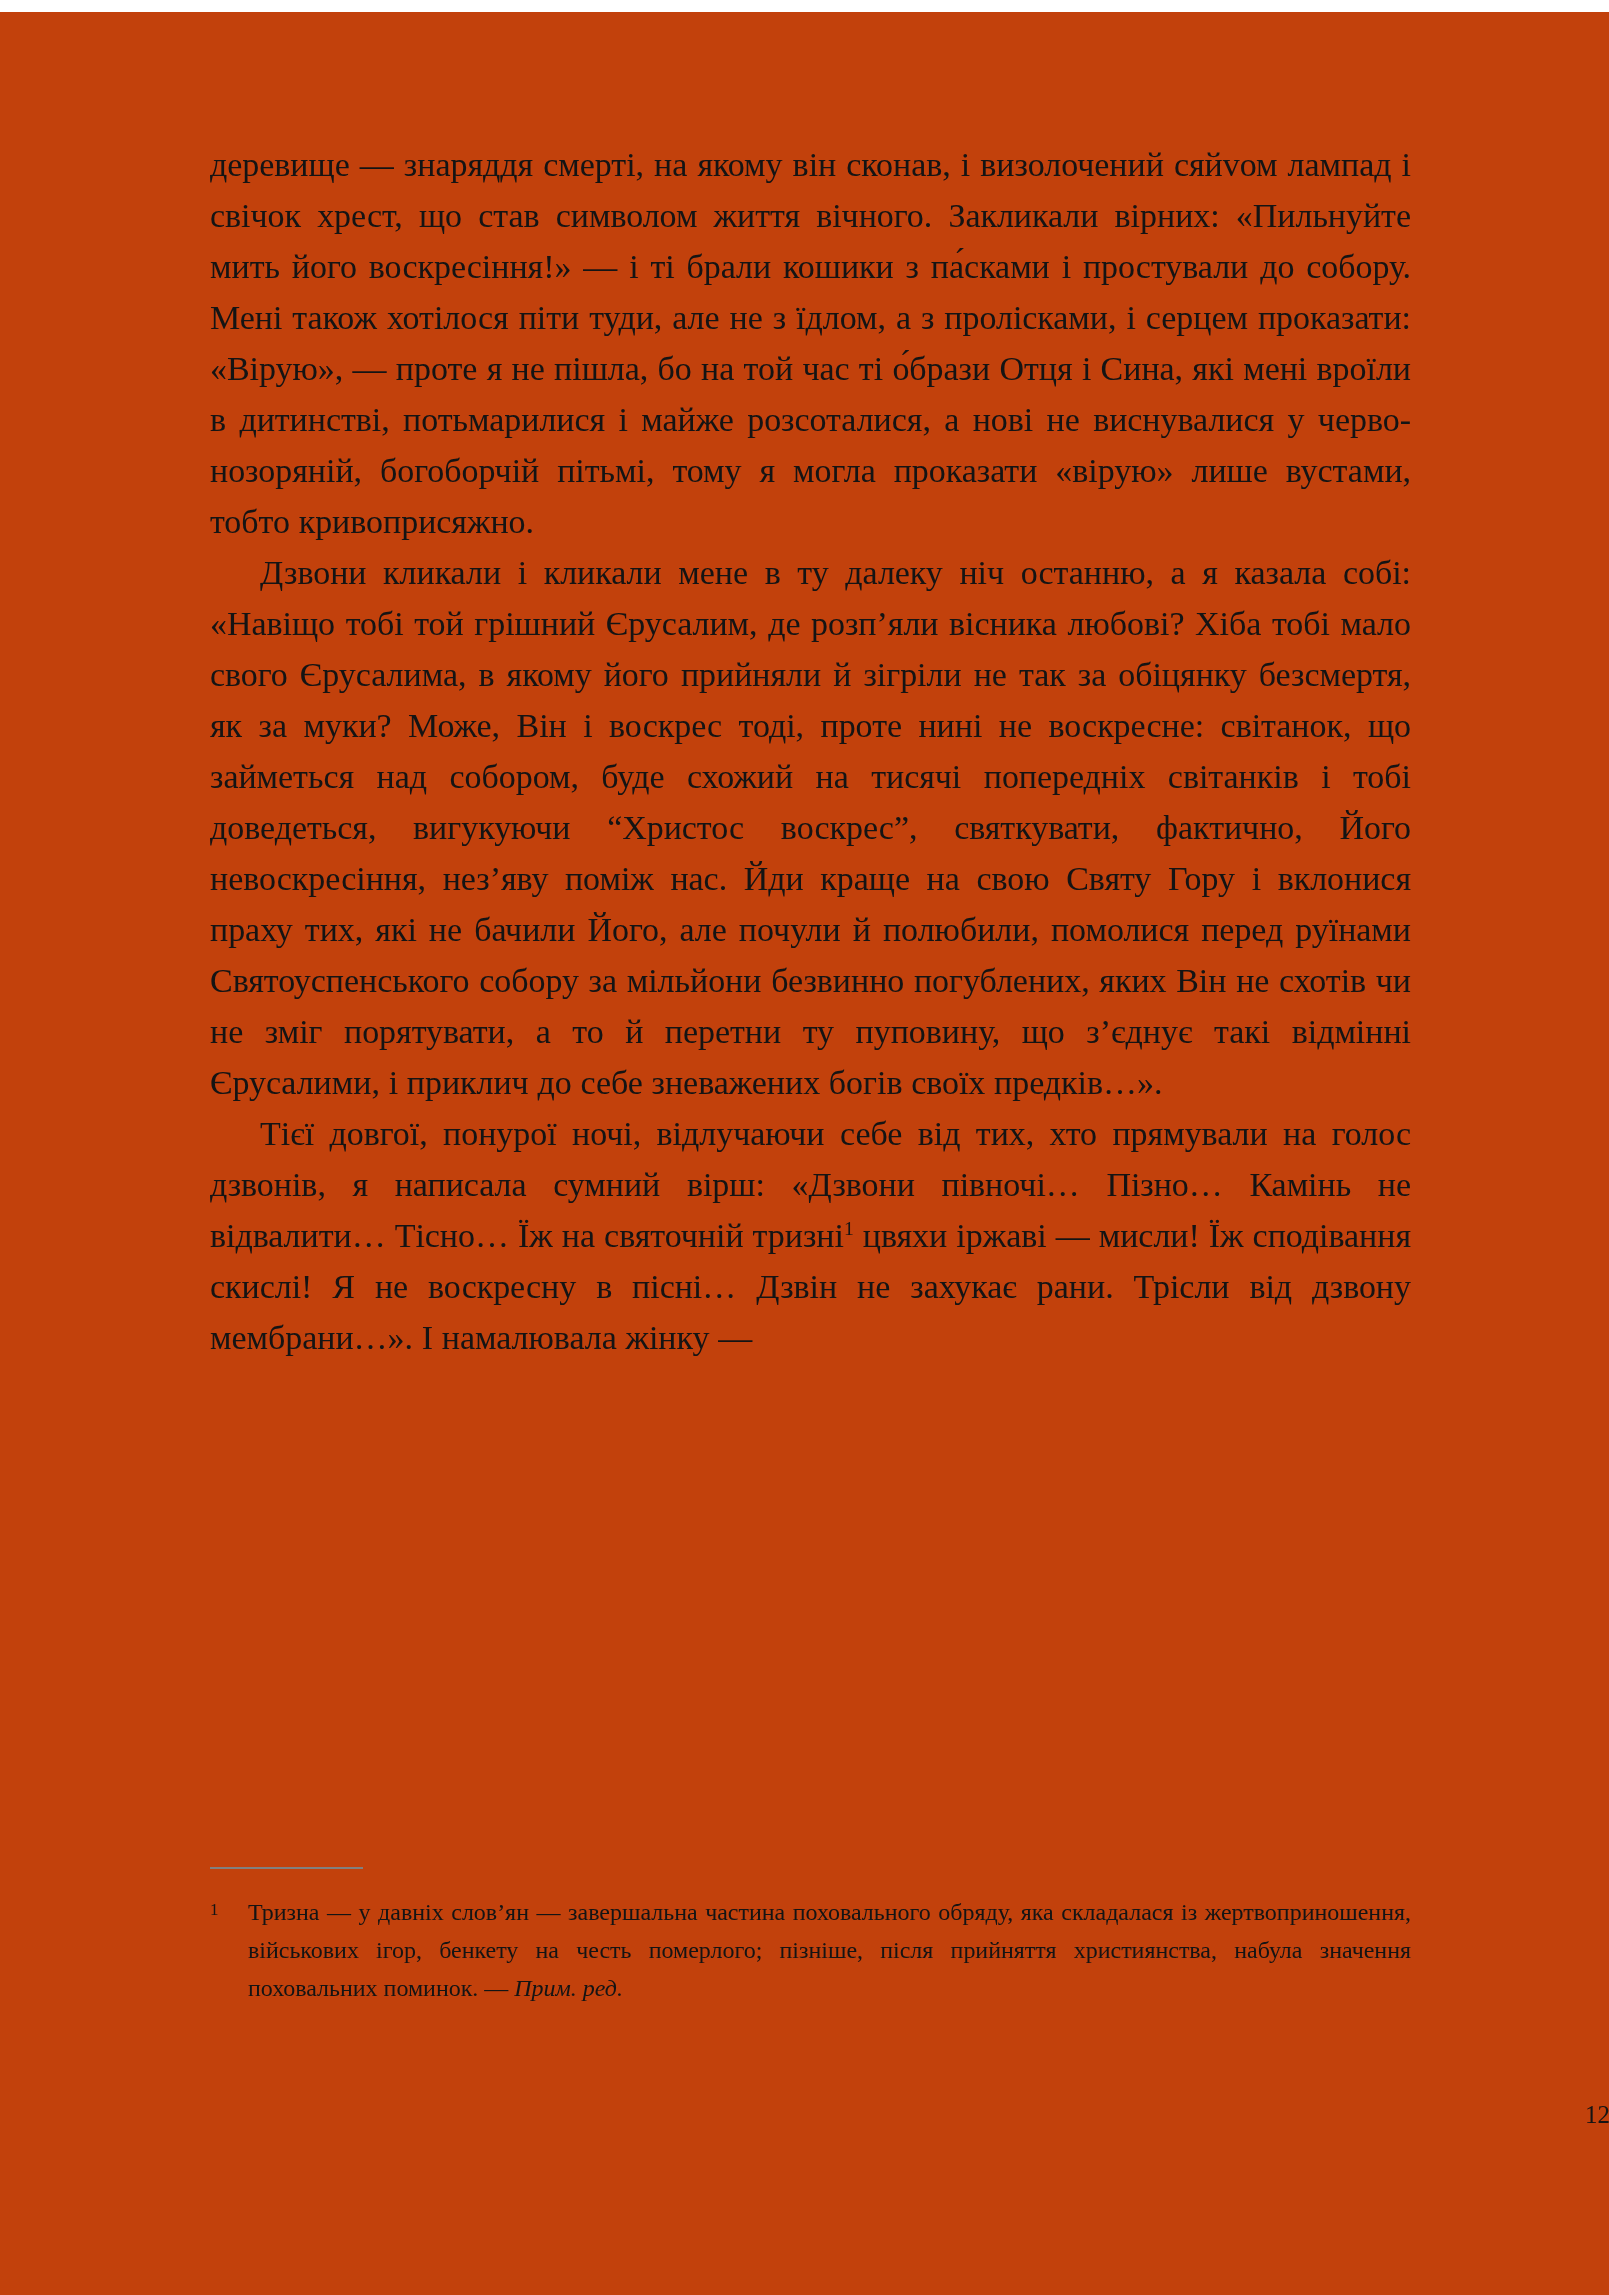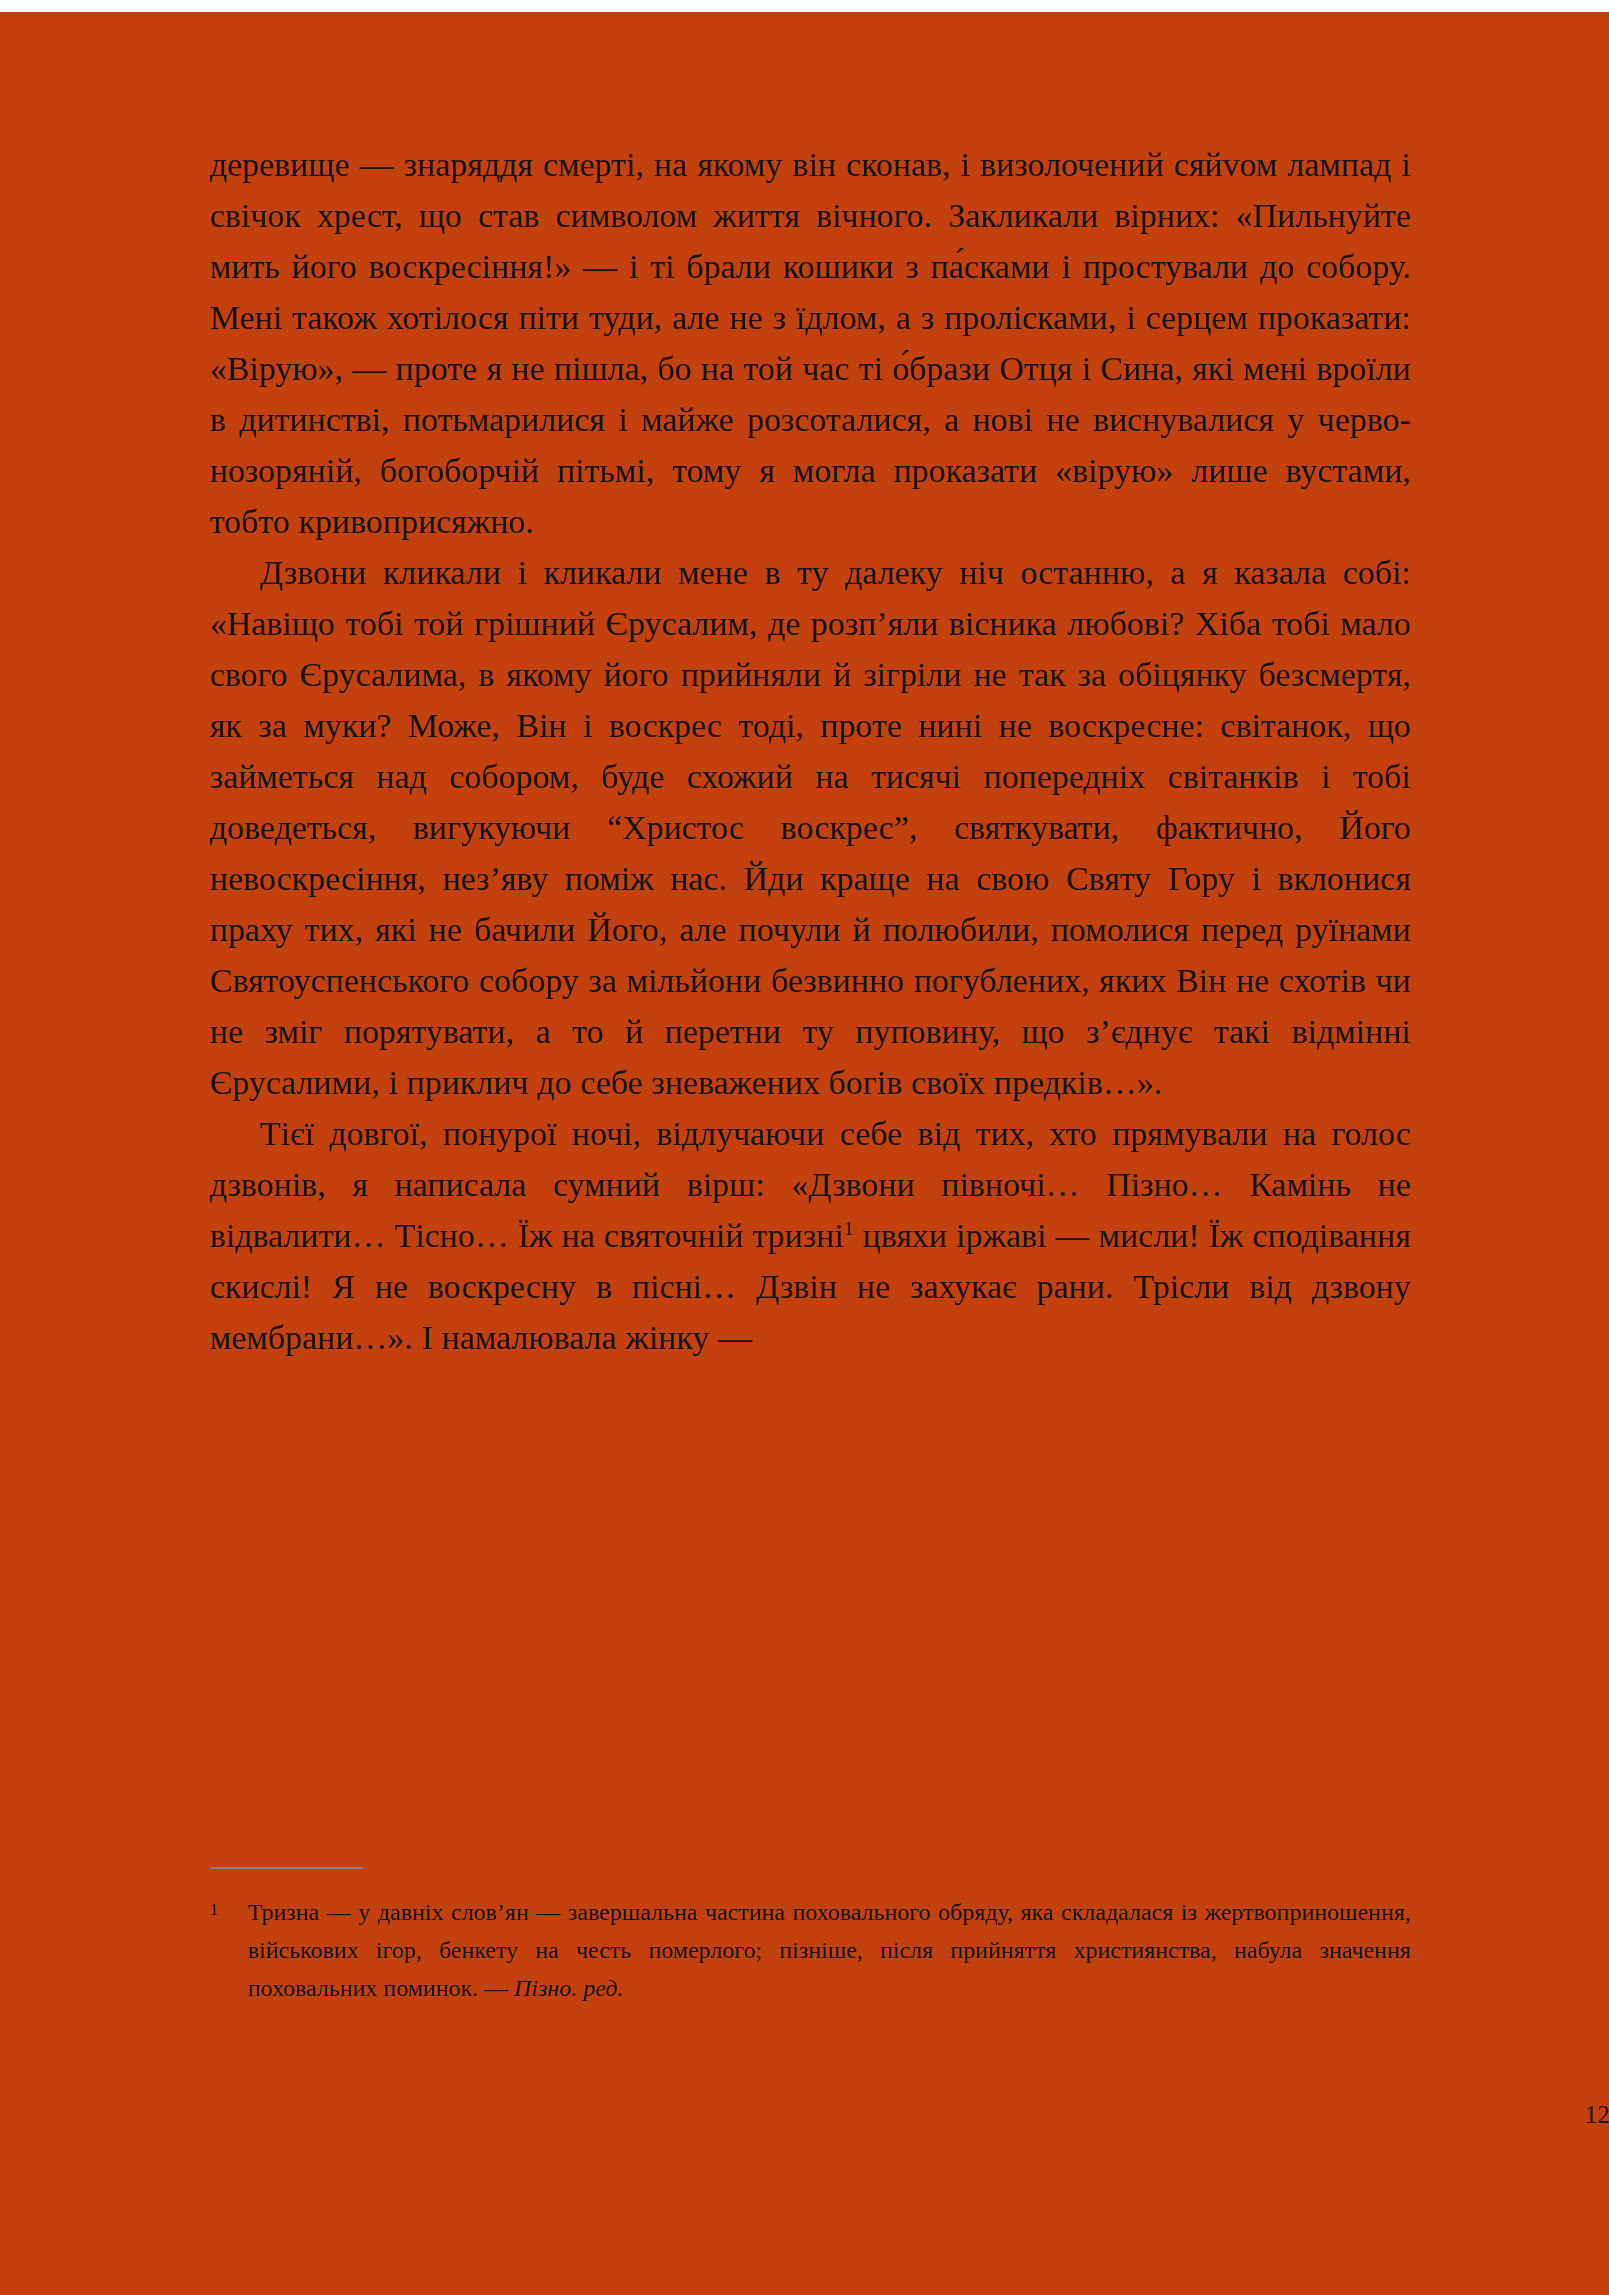"Пізно. ред." em { text: Пізно -> Прим }
